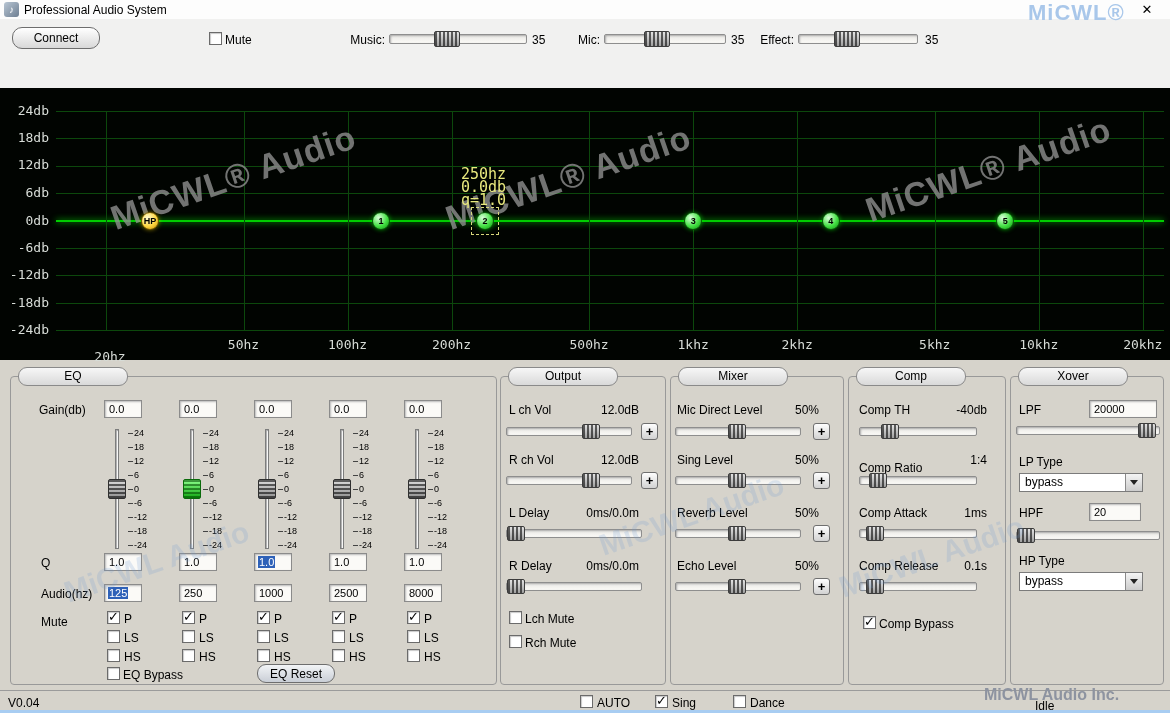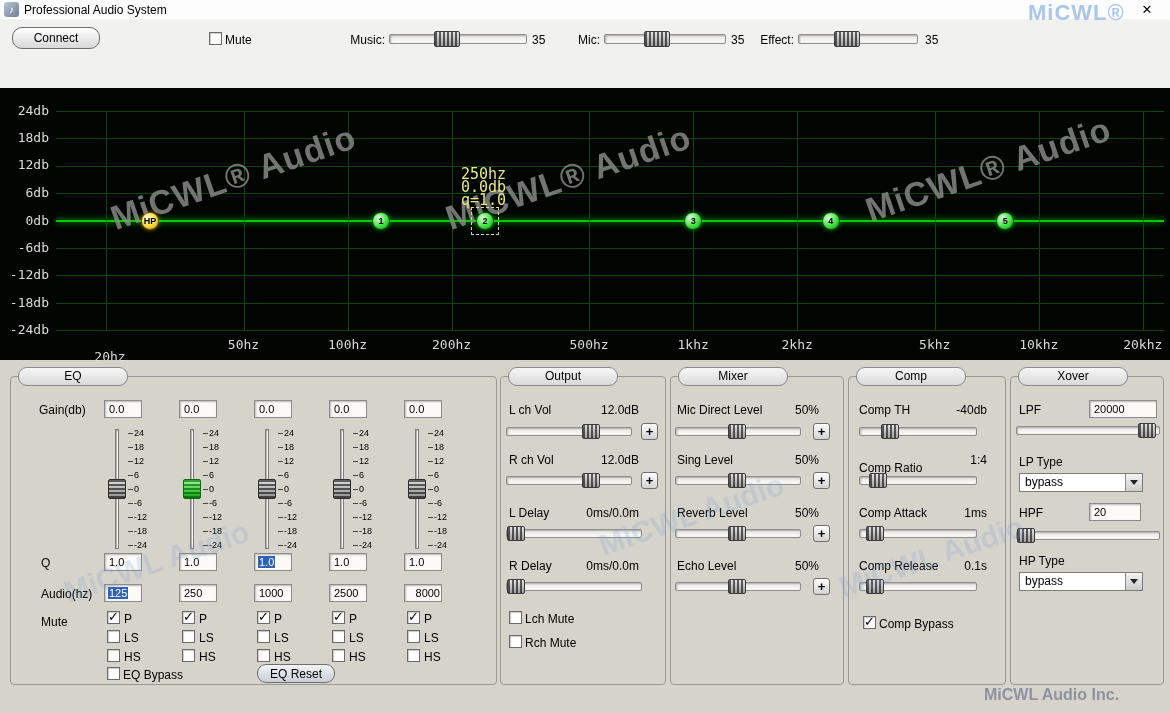"8000" div.valbox { text-align: right -> none }
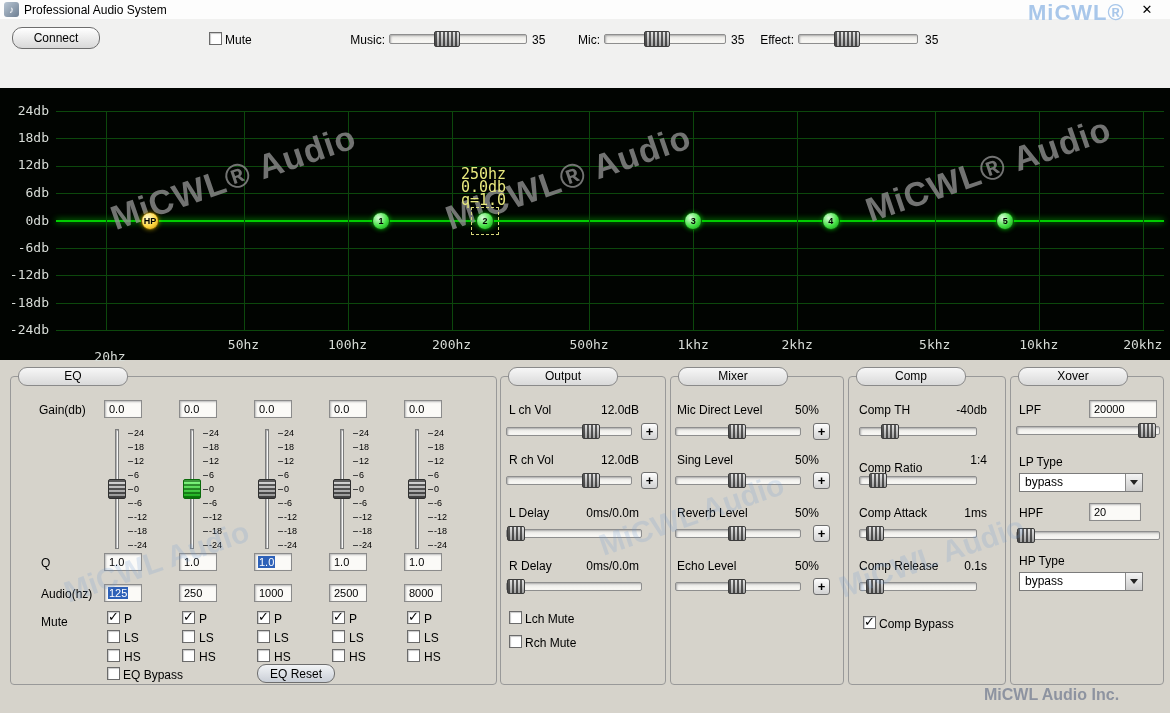"V0.04" div.statusbar { html: none -> <div> <div>V0.04</div> <div></div> <div>AUTO</div> <div></div> <div>Sing</div> <div></div> <div>Dance</div> <div>Idle</div> </div> }
